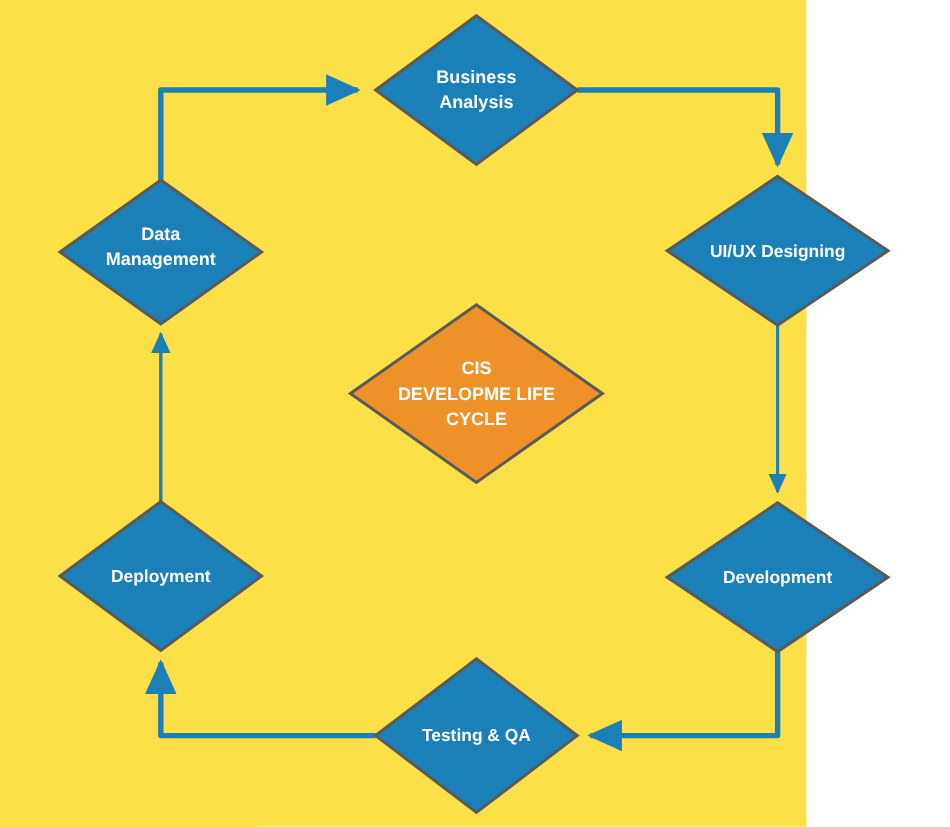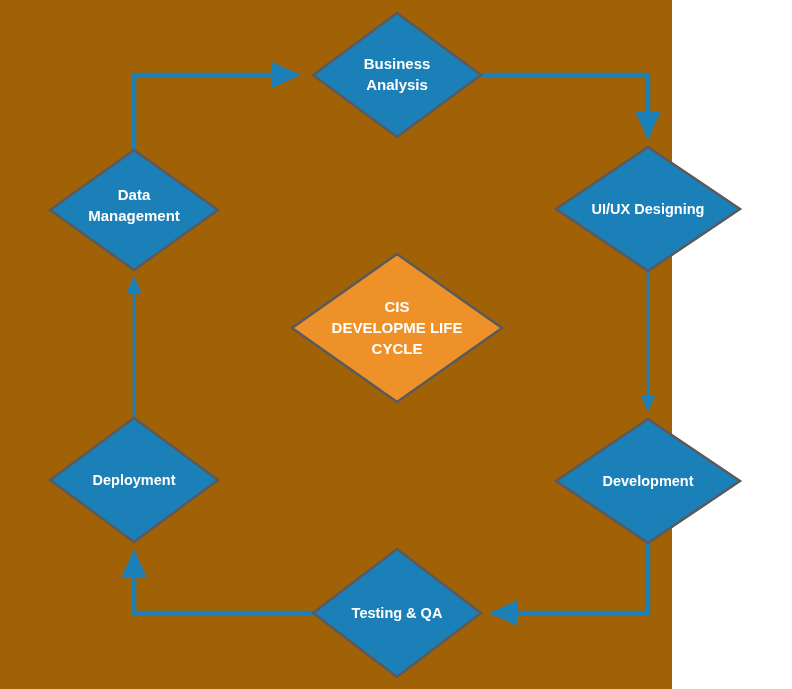"Business" #diagram-root { background: #a16207 -> #fde047 }
